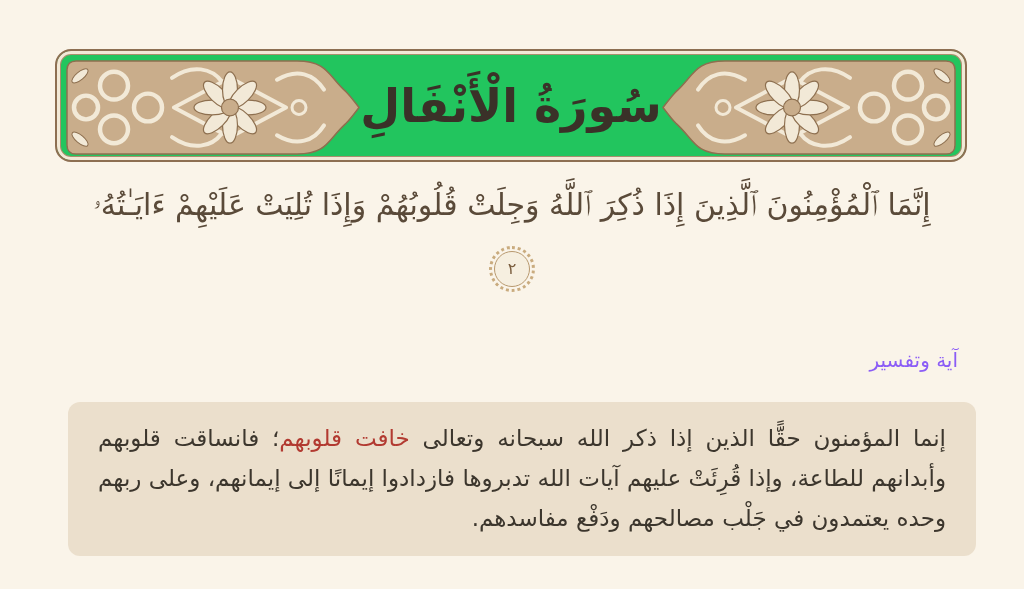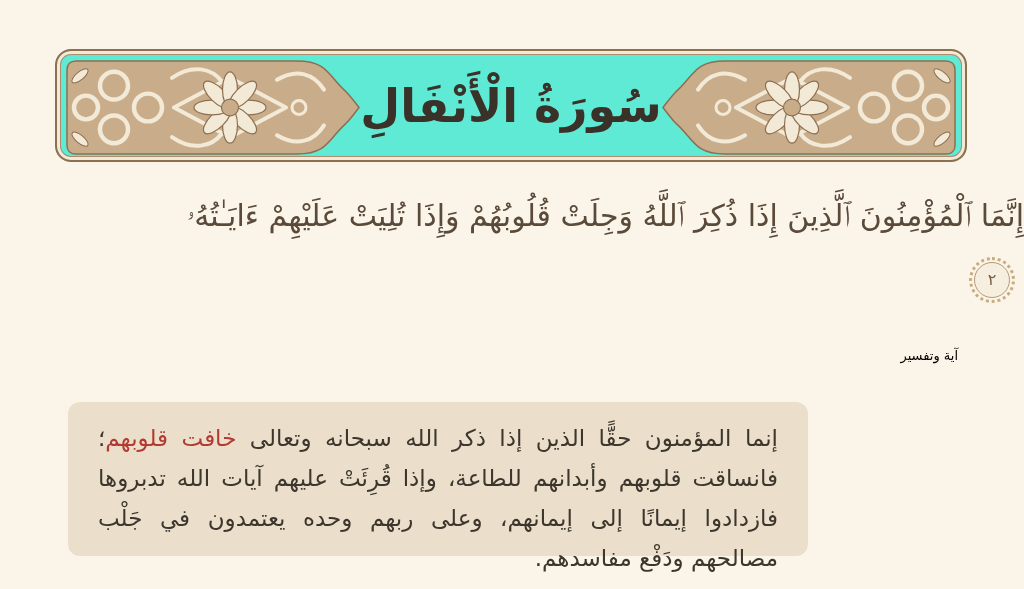"سُورَةُ الْأَنْفَالِ" .band { background: #5eead4 -> #22c55e }
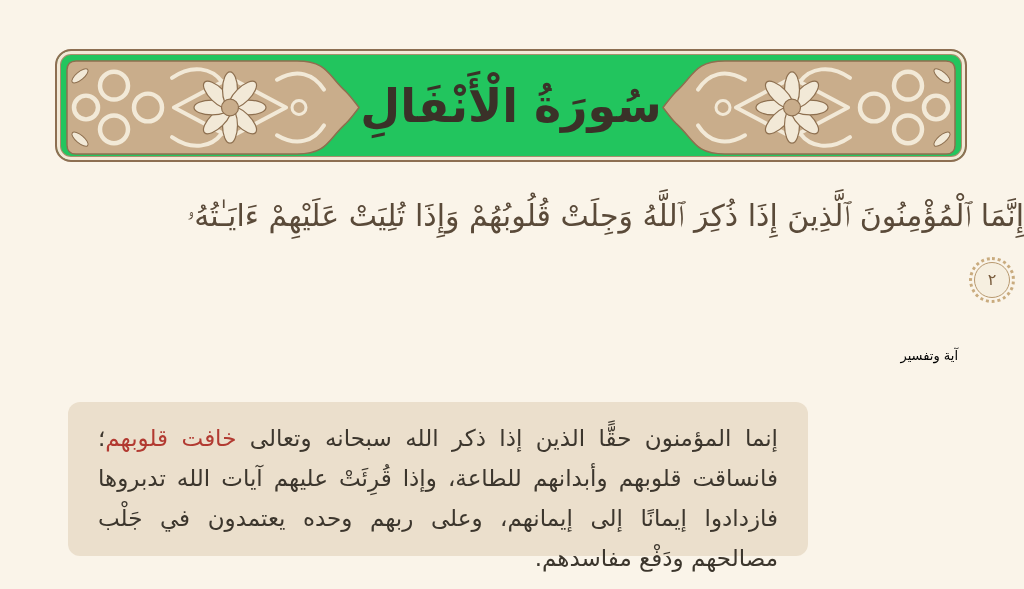"إِنَّمَا ٱلْمُؤْمِنُونَ ٱلَّذِينَ إِذَا" .verse { text-align: right -> center; top: 185px -> 174px }
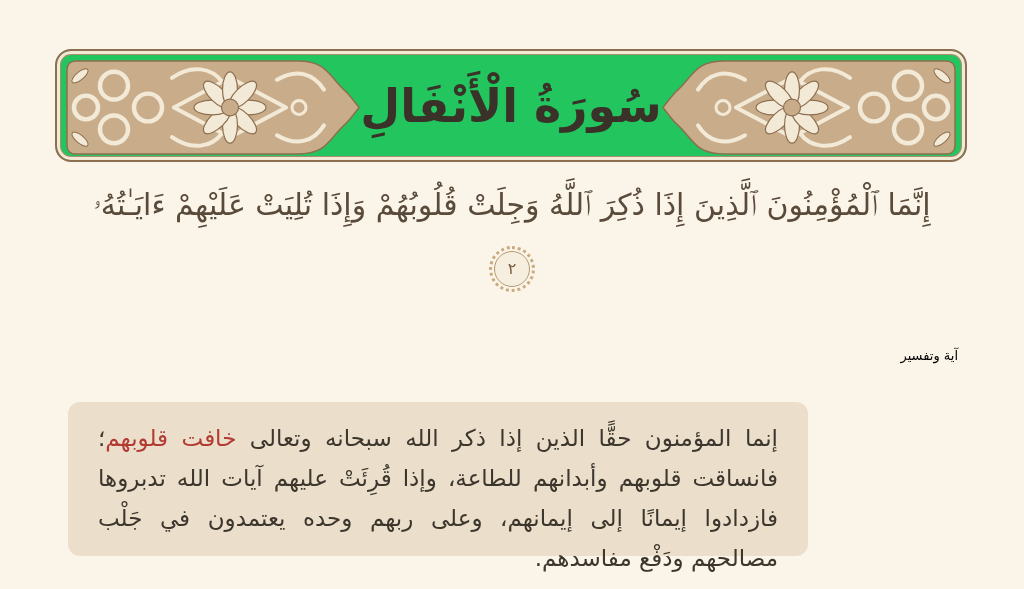"آية وتفسير" .section-label { color: #000000 -> #8b5cf6; font-size: 13px -> 20px }
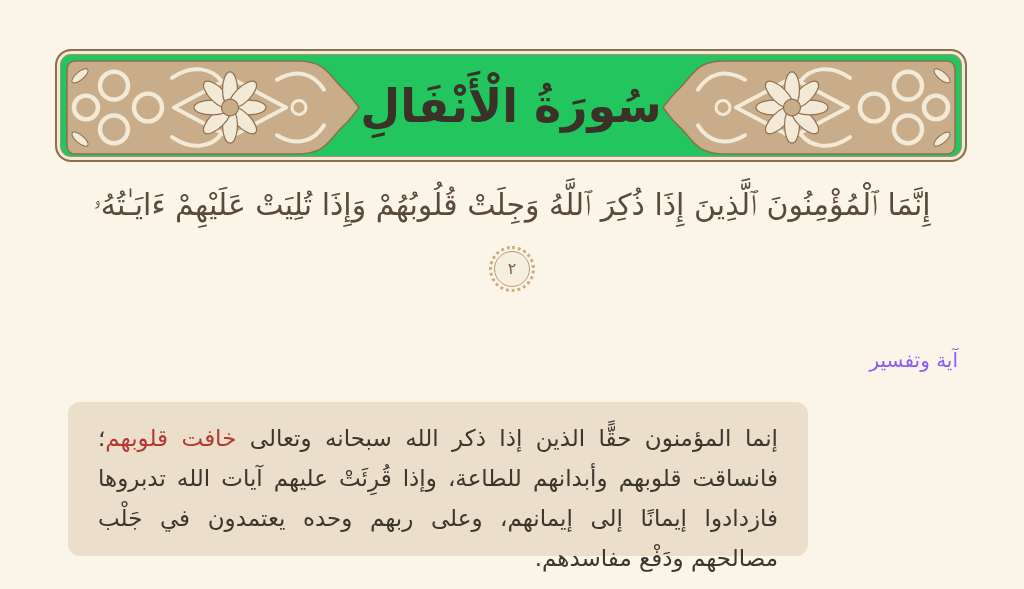"إنما المؤمنون حقًّا الذين إذا" .tafsir-box { width: 740px -> 908px }
